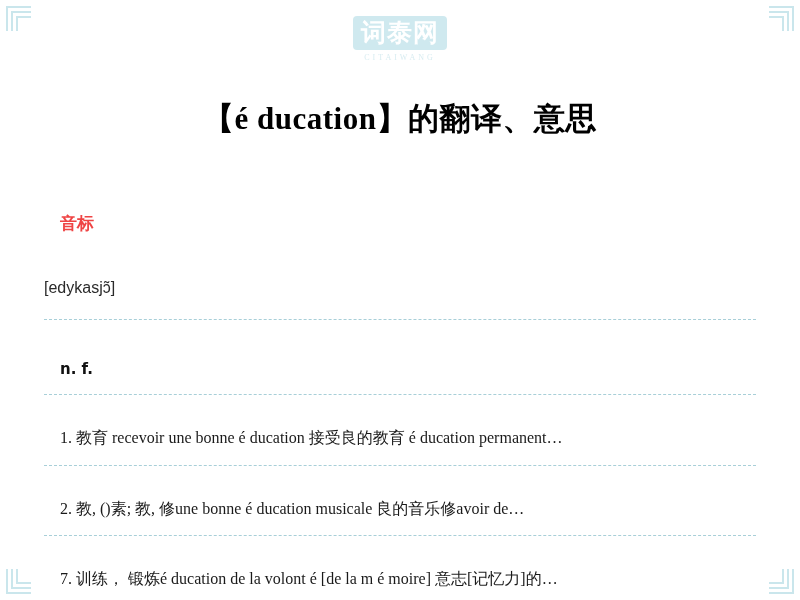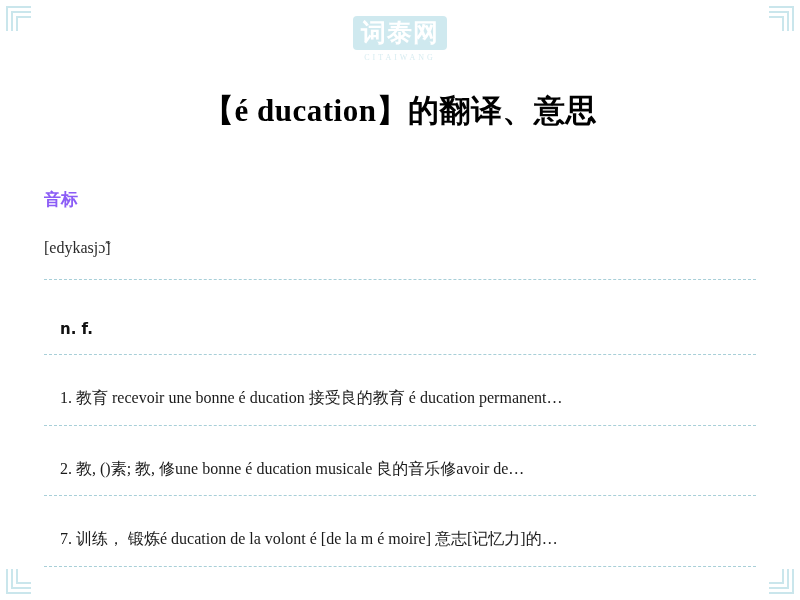"【é ducation】的翻译、意思" .page { padding: 4px 44px -> 12px 44px }
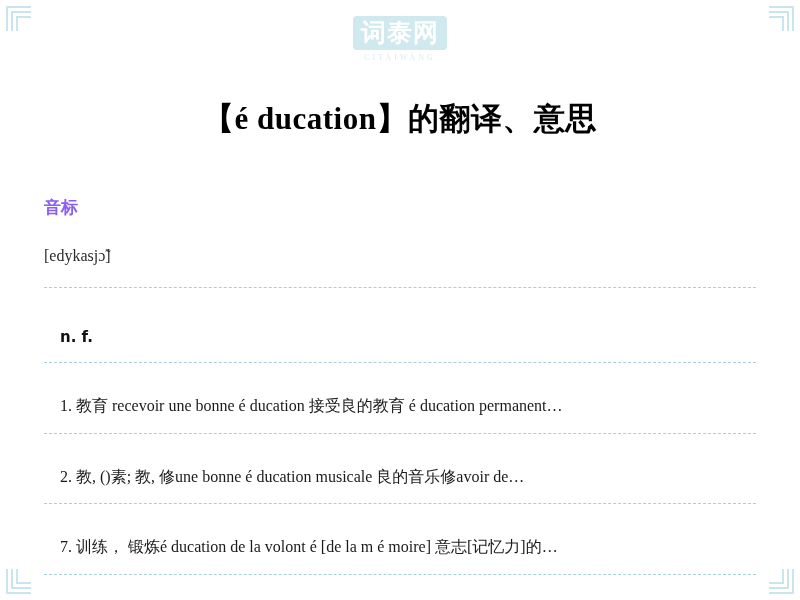"音标" .section-head { color: #8b5cf6 -> #ef4444; margin: 0 -> 16px }
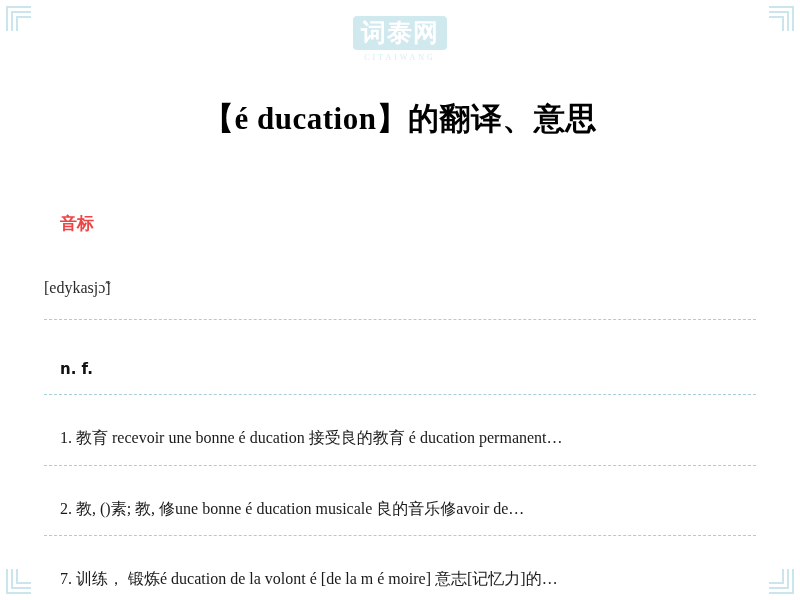"[edykasjɔ̃]" .phonetic { font-family: Liberation Serif, serif -> Liberation Sans, sans-serif }
